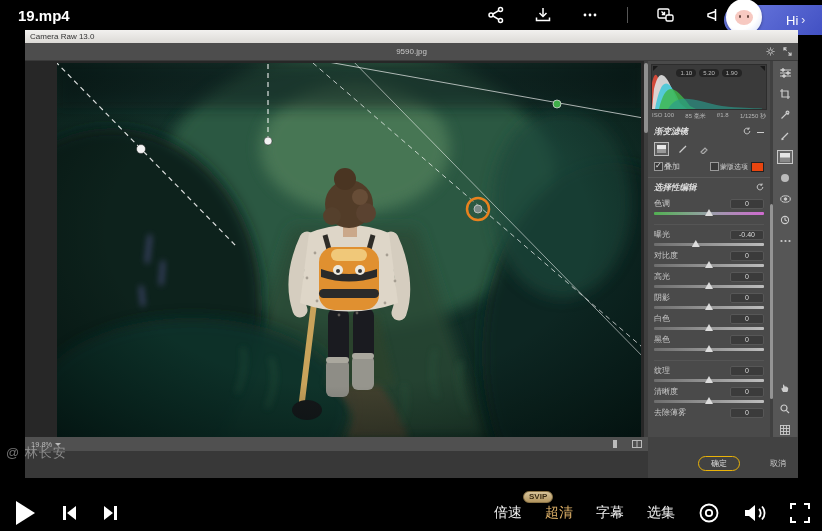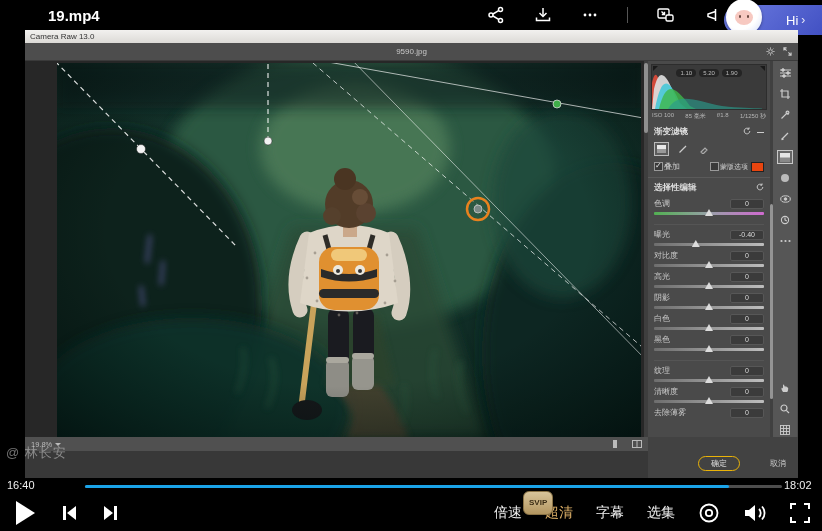"19.mp4" .vtitle { margin-left: 48px -> 18px }
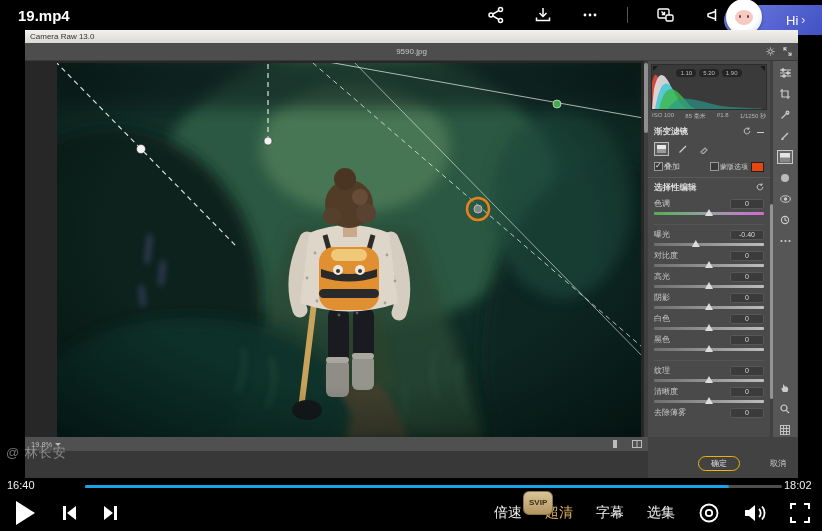"渐变滤镜" .sec-title { font-style: none -> italic }
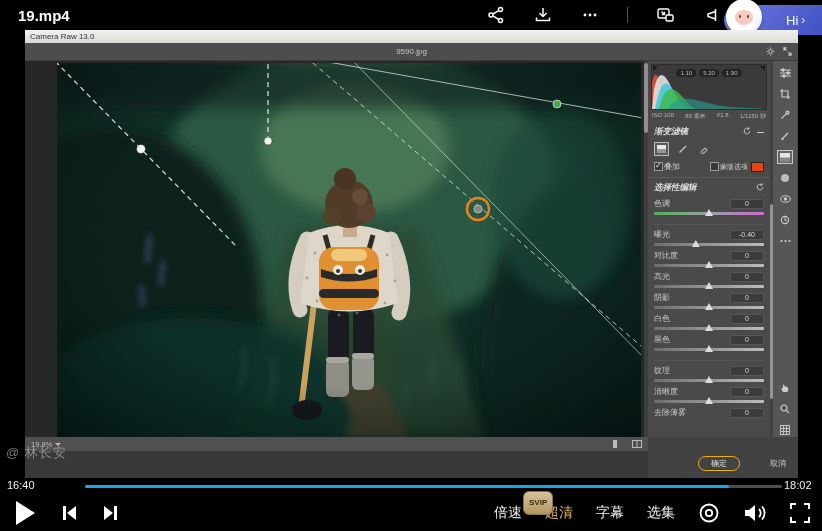"16:40" div.progress-row { html: <div> <span>16:40</span> <div> <div></div> </div> <span>18:02</span> </div> -> none }
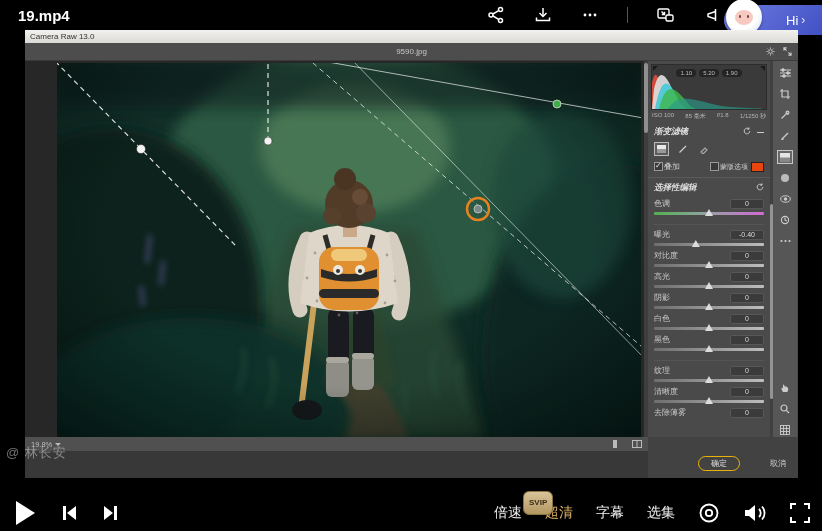"SVIP" .svip { padding: 7px 5px -> 1px 5px }
